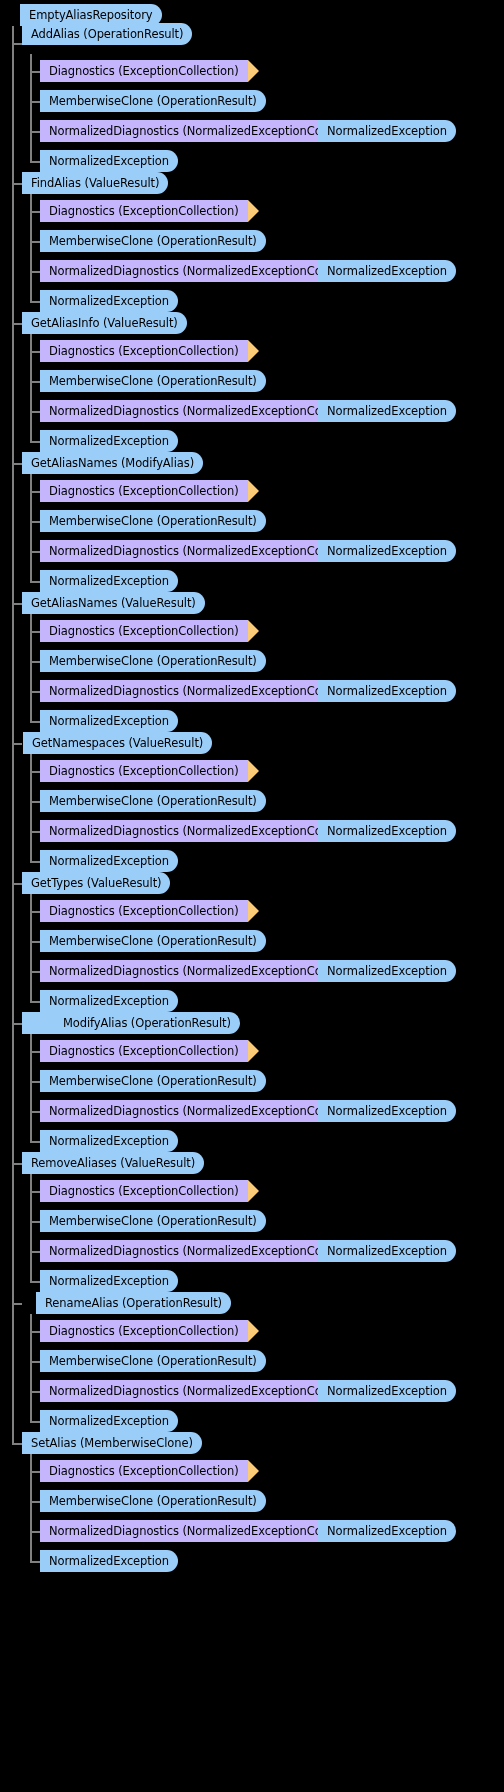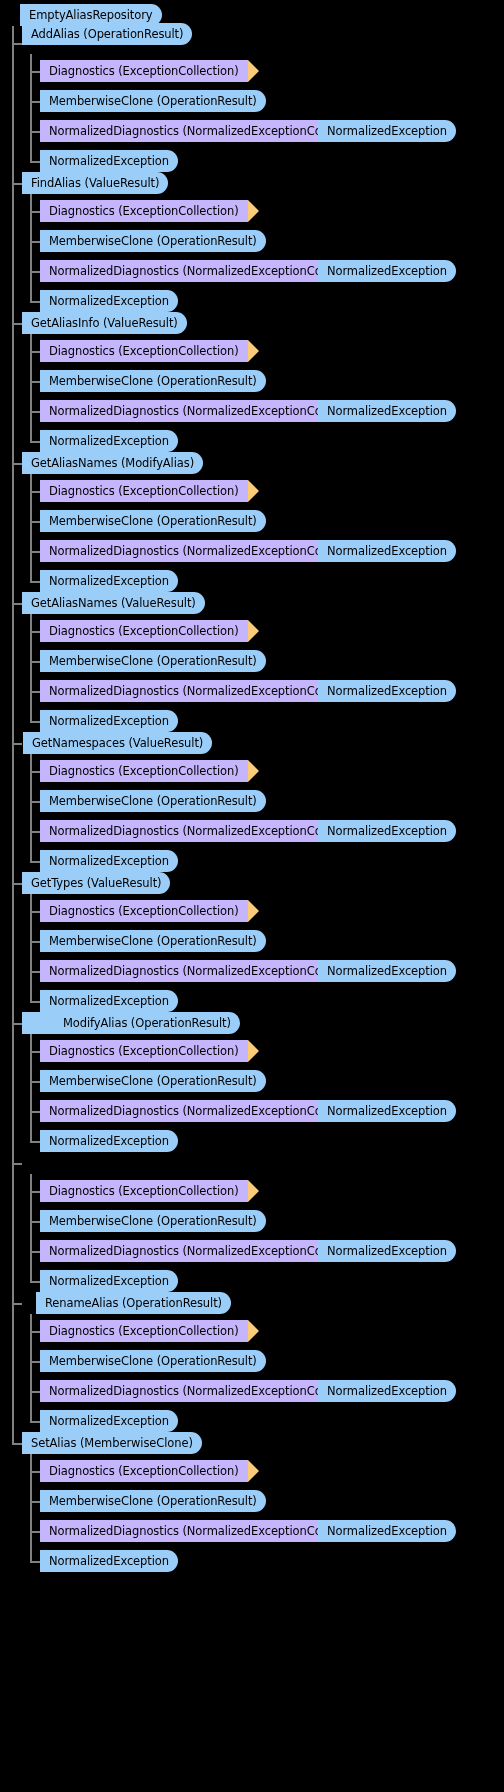"RemoveAliases (ValueResult)" div.node { html: none -> <div>RemoveAliases (ValueResult)</div> }
